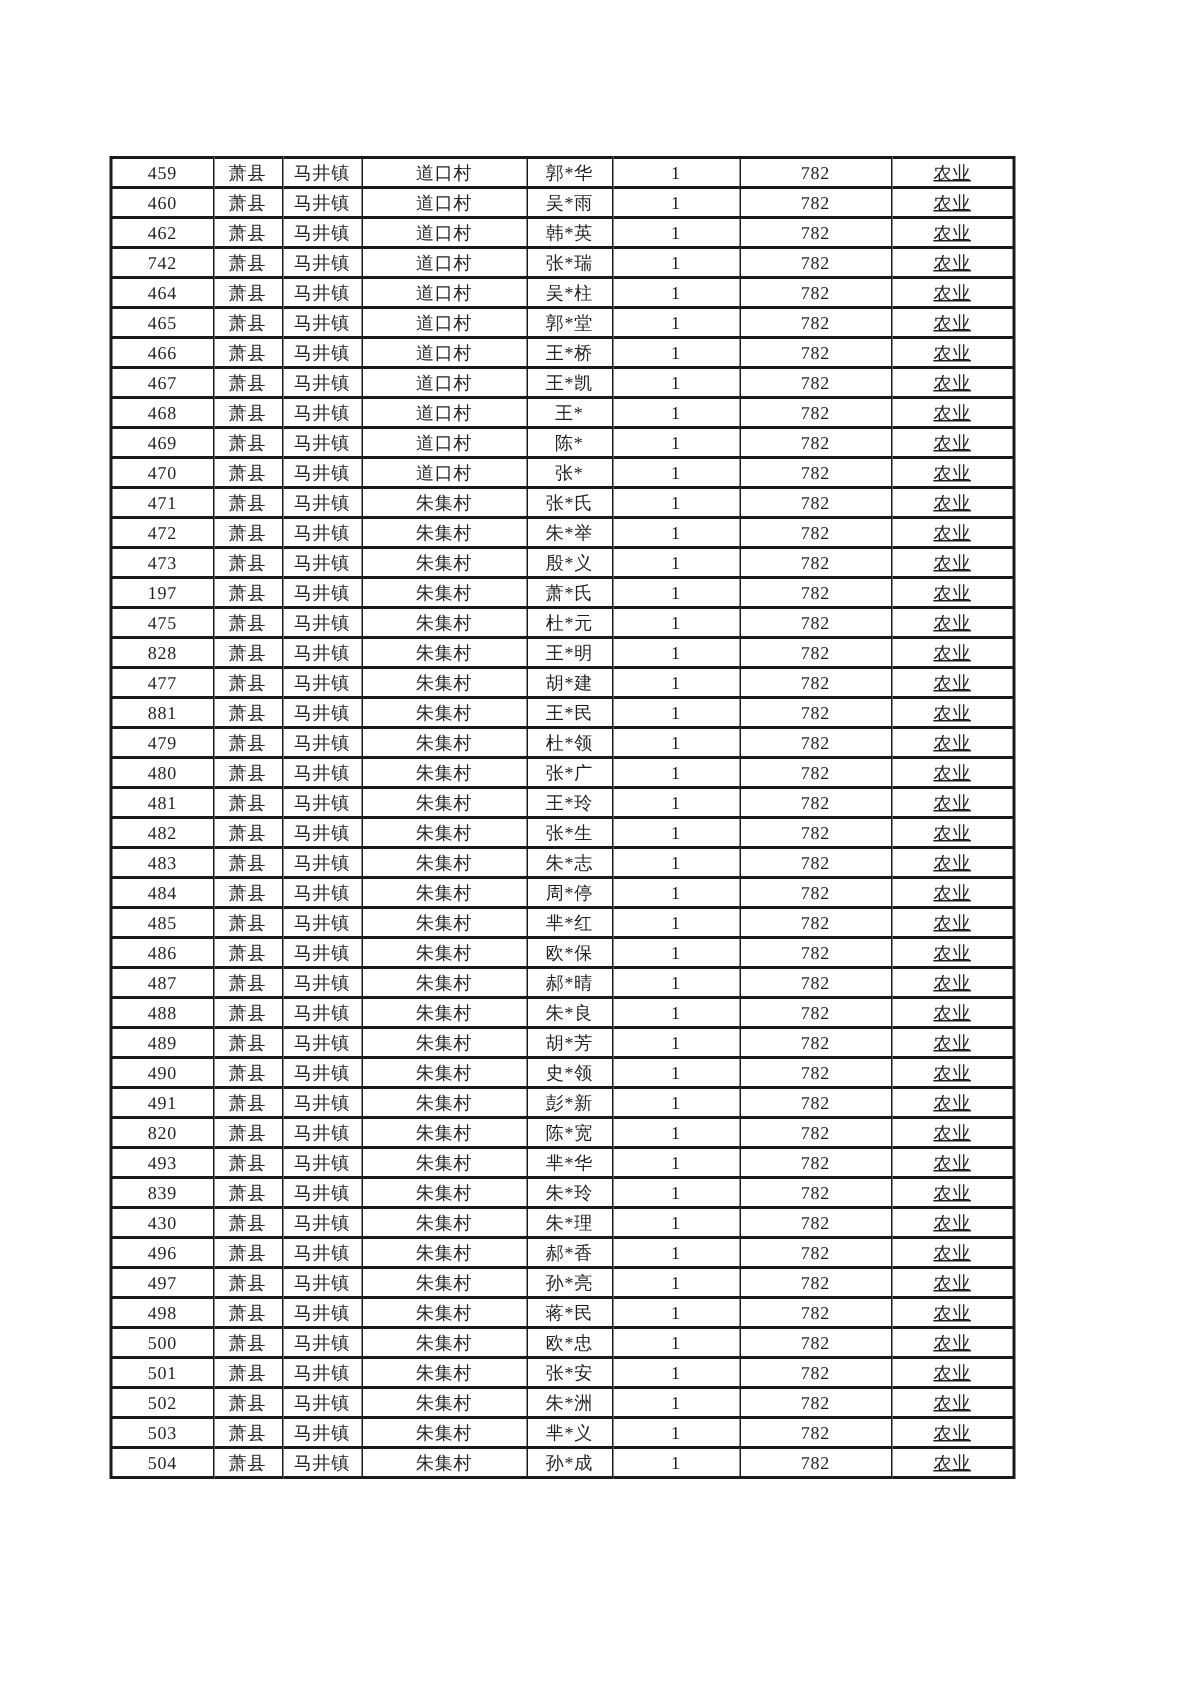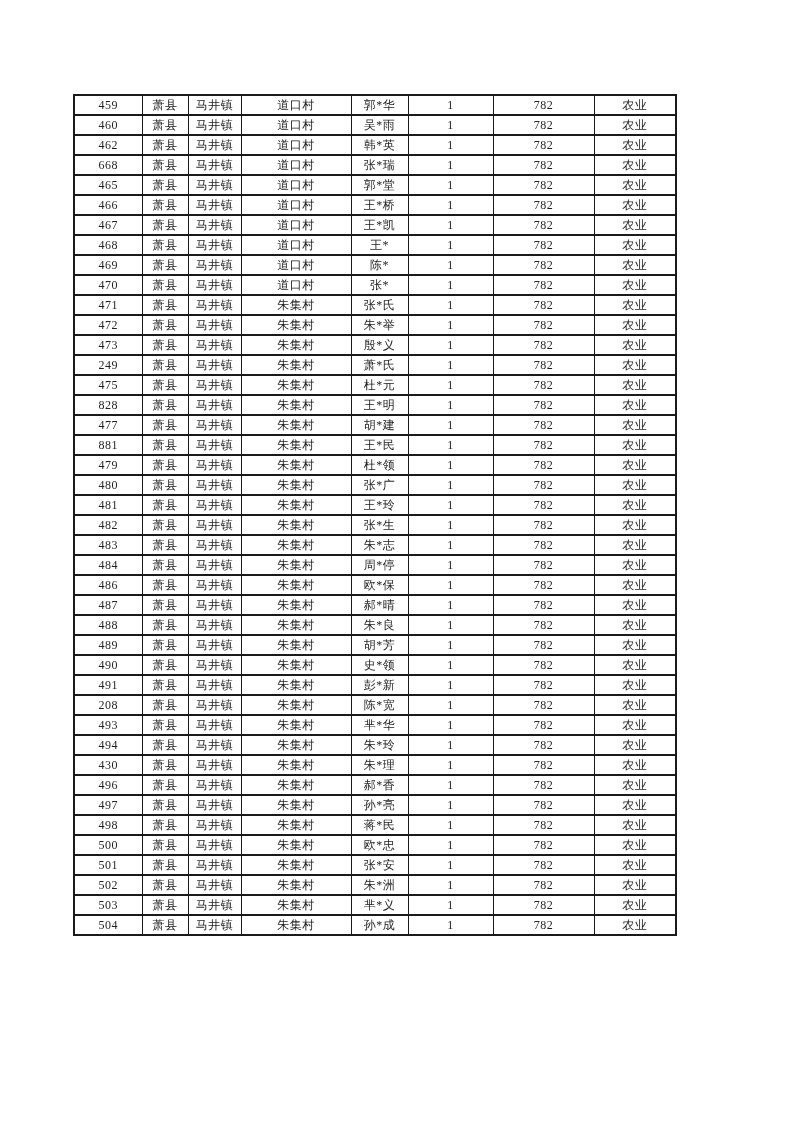"459" .table-wrap { top: 94px -> 104px }
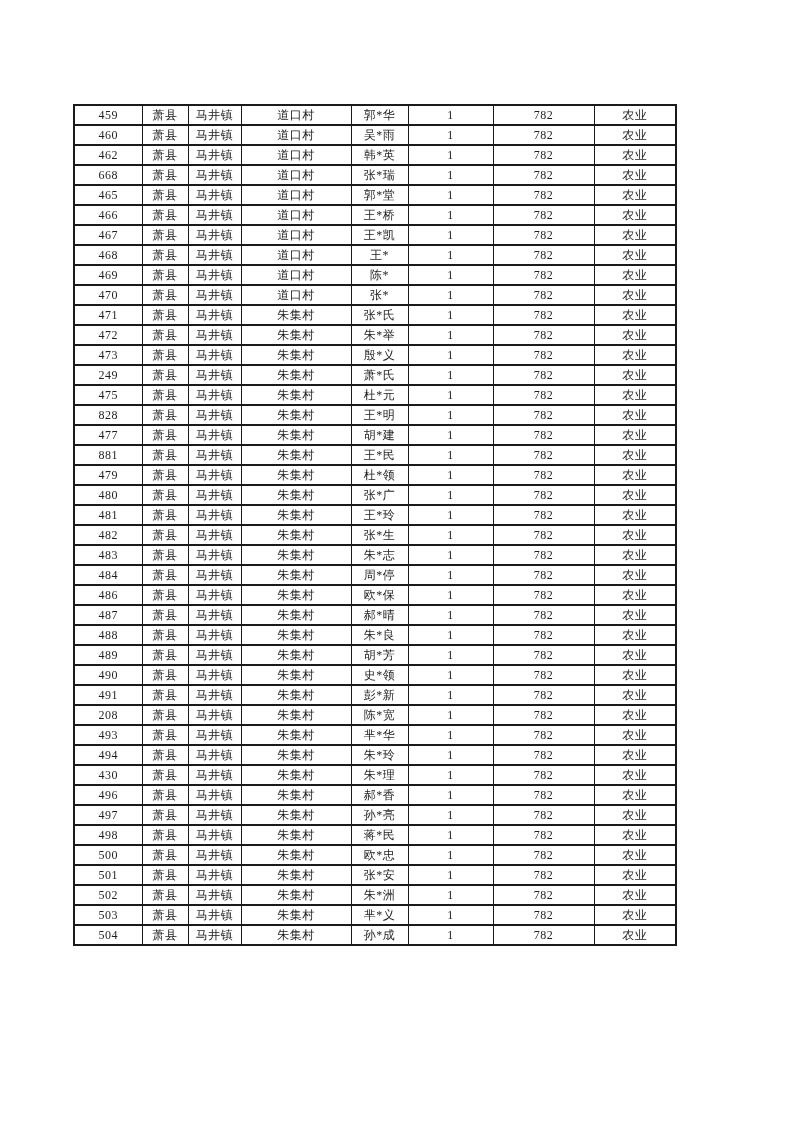"农业" table.records td.cat { text-decoration: none -> underline }
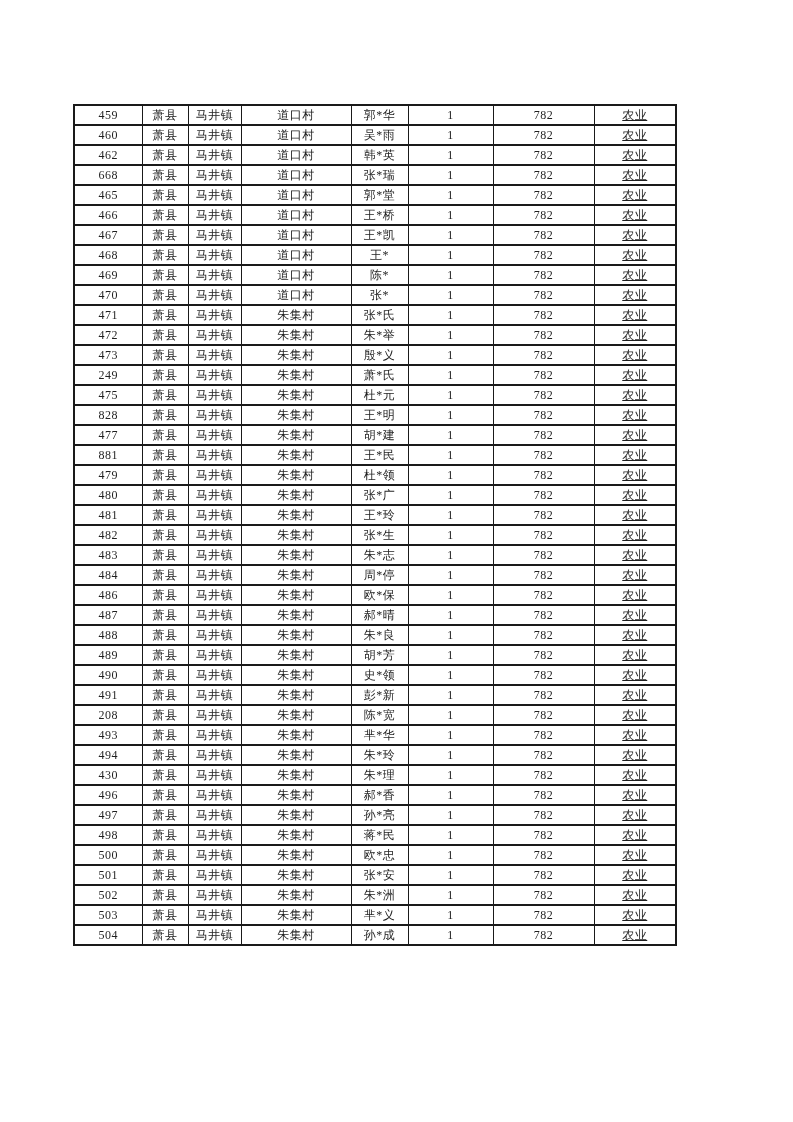"668" td { text: 668 -> 742 }
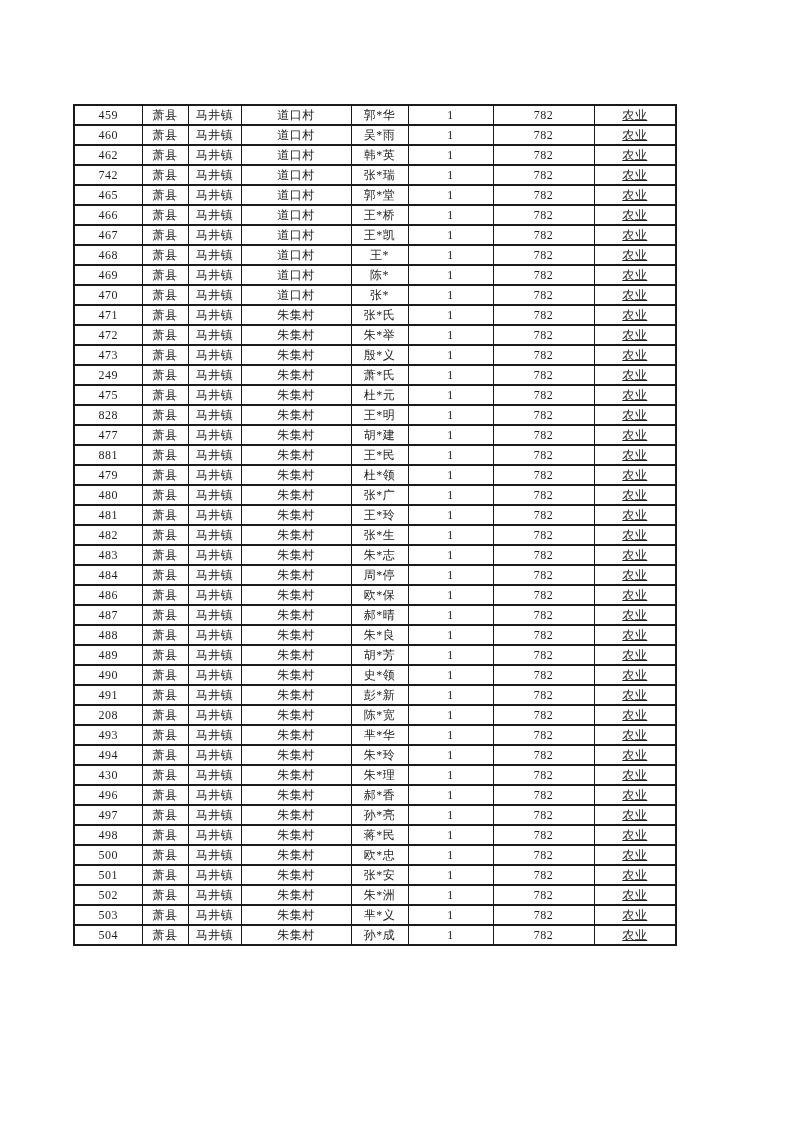"464" tr { html: none -> <tr> <td>464</td> <td>萧县</td> <td>马井镇</td> <td>道口村</td> <td>吴*柱</td> <td>1</td> <td>782</td> <td>农业</td> </tr> }
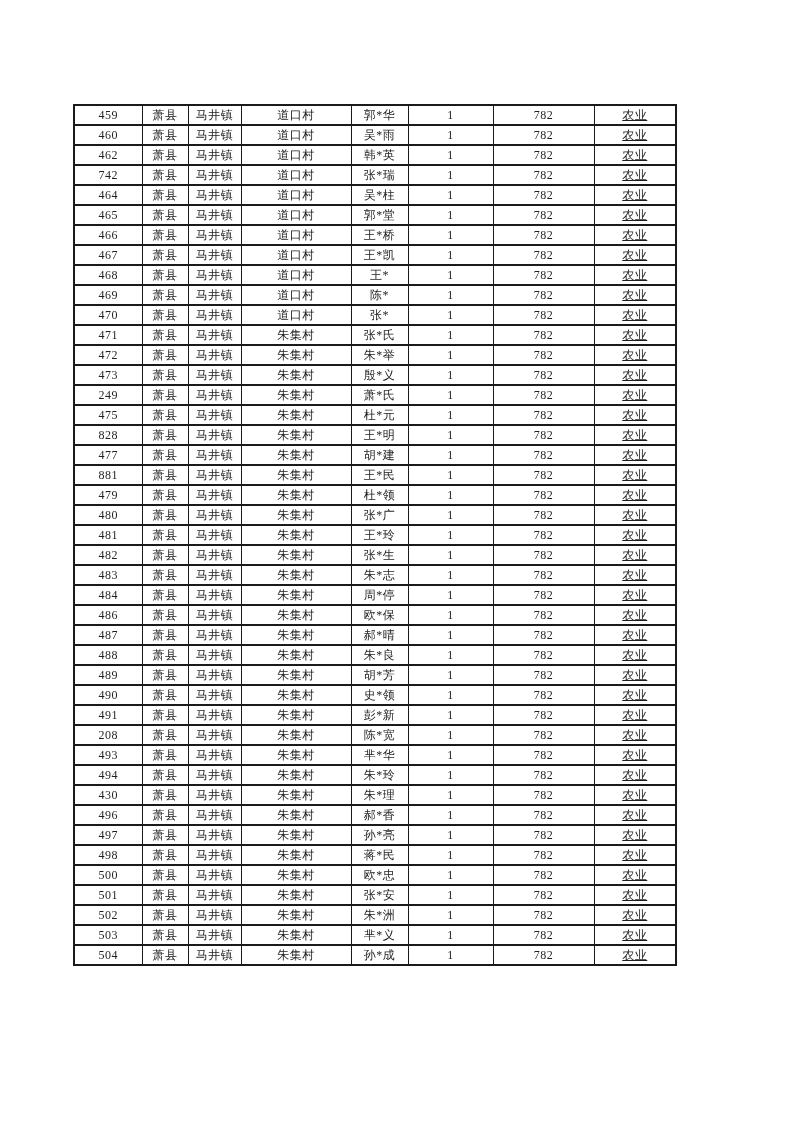"249" td { text: 249 -> 197 }
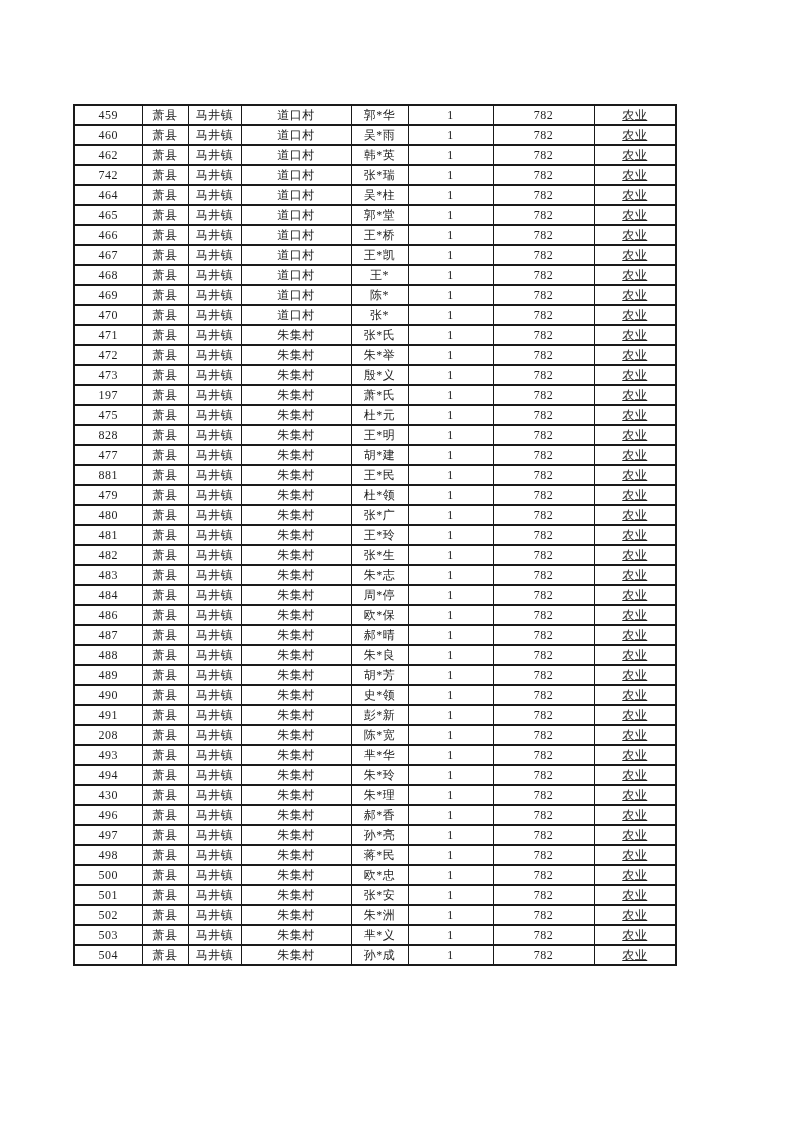"485" tr { html: none -> <tr> <td>485</td> <td>萧县</td> <td>马井镇</td> <td>朱集村</td> <td>芈*红</td> <td>1</td> <td>782</td> <td>农业</td> </tr> }
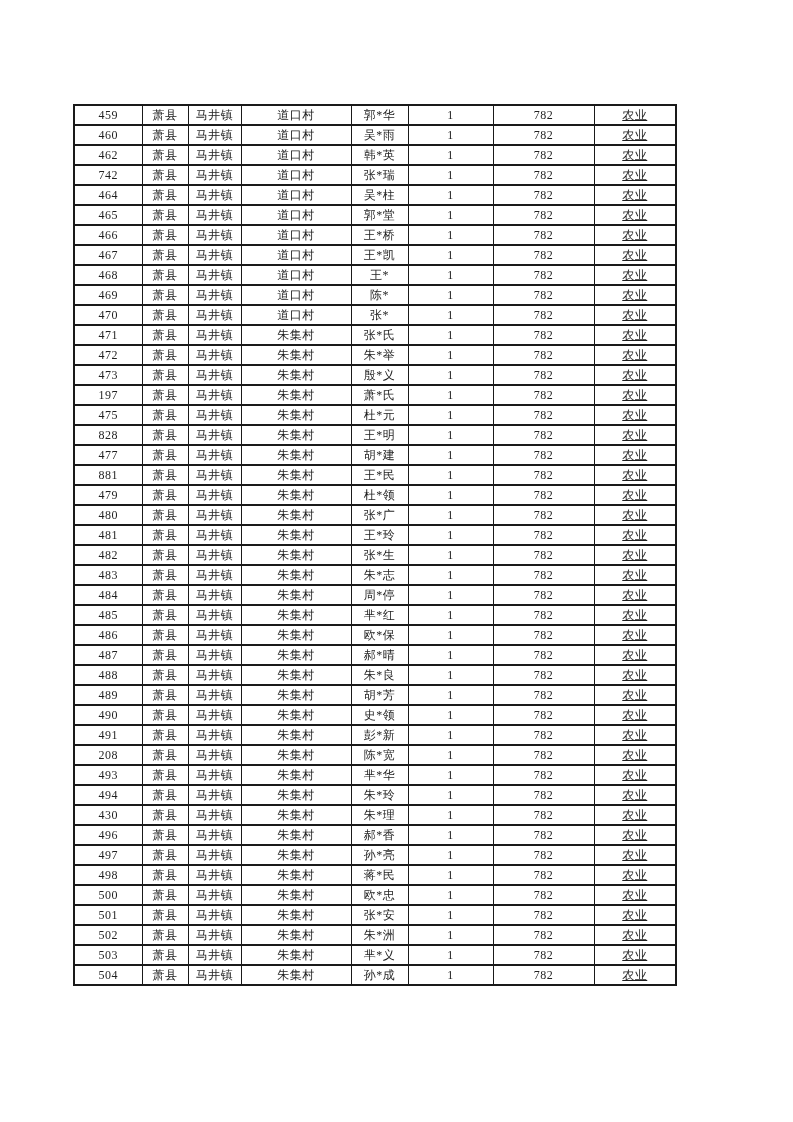"208" td { text: 208 -> 820 }
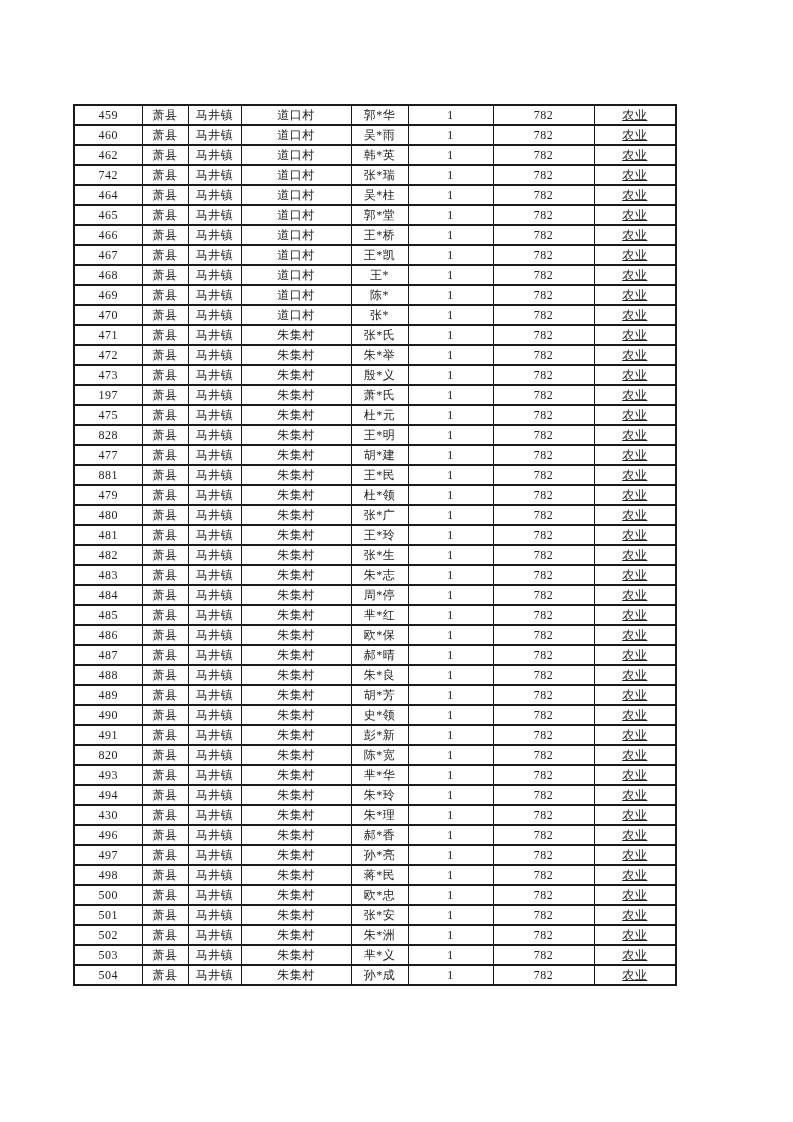"494" td { text: 494 -> 839 }
